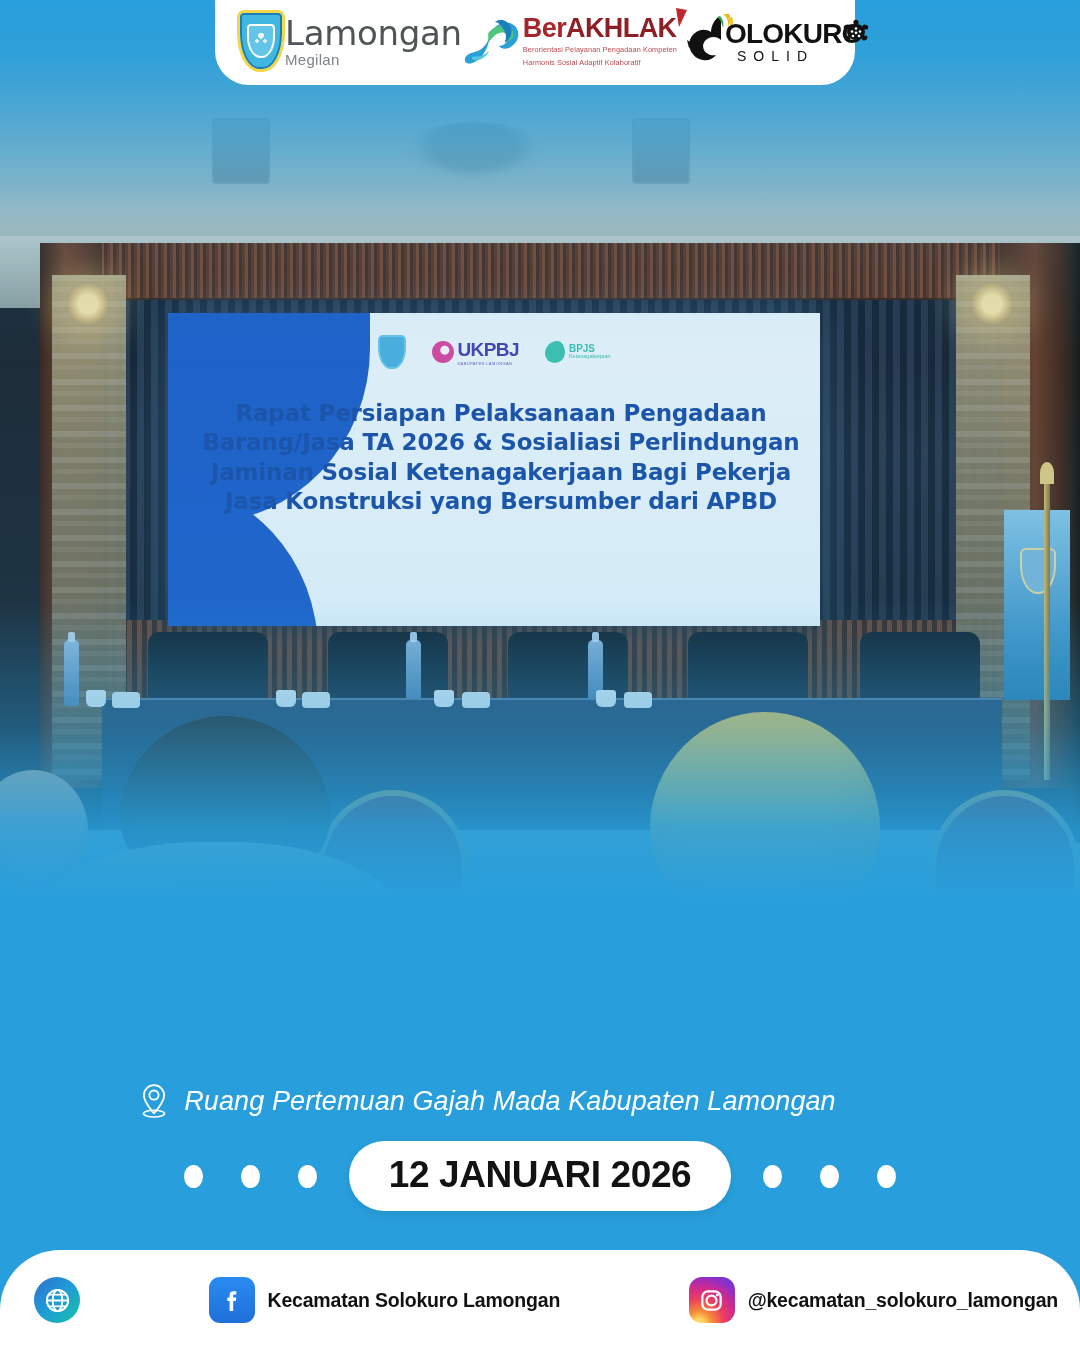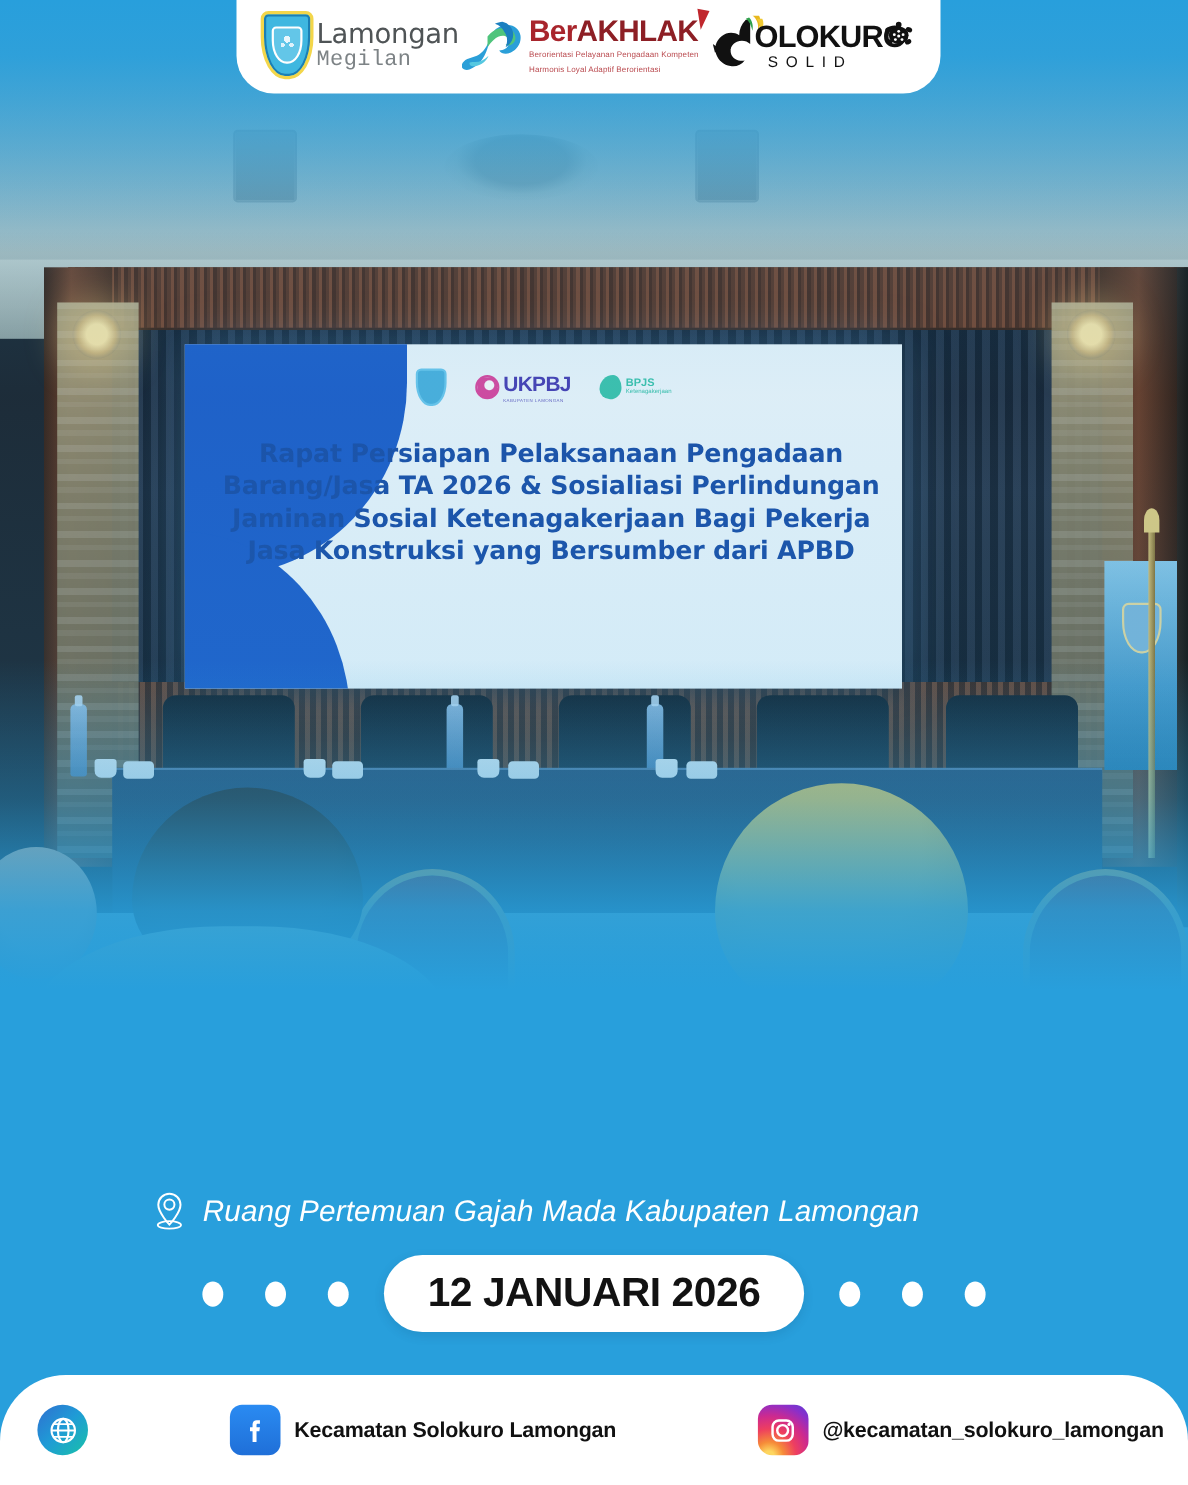"Lamongan" .lamongan-text .l1 { font-size: 25px -> 34px }
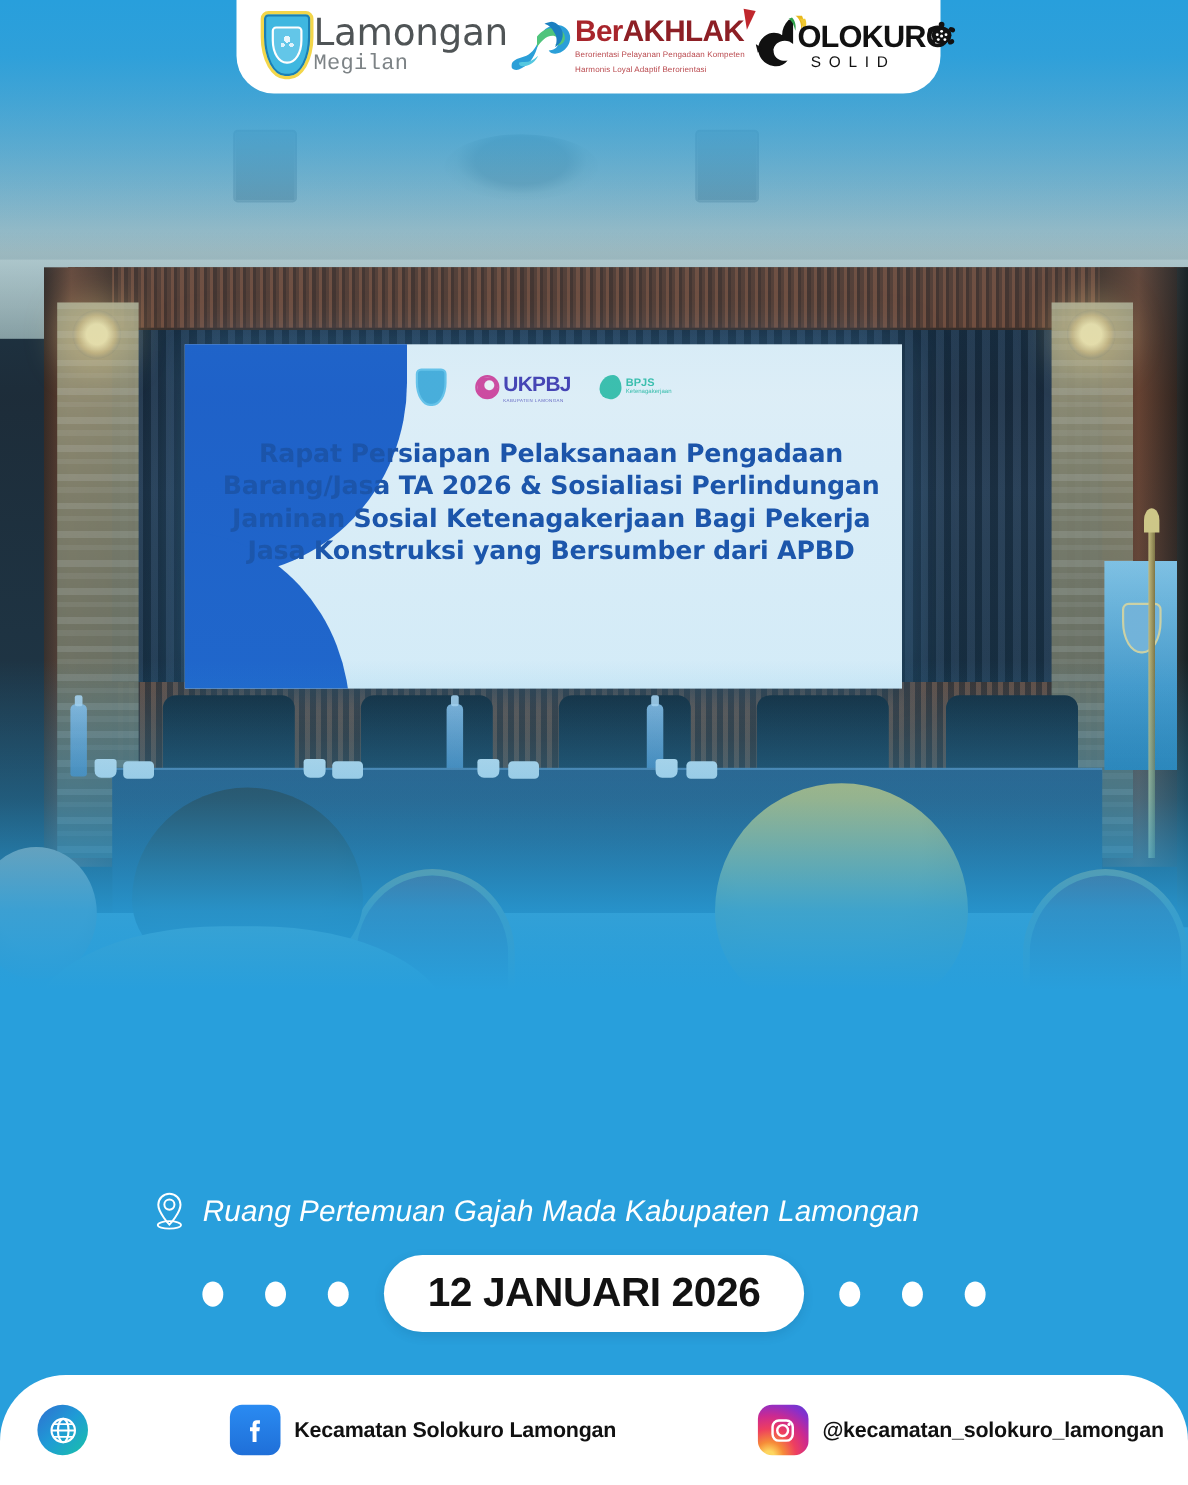"Megilan" .lamongan-text .l2 { font-family: Liberation Mono, monospace -> Liberation Sans, sans-serif; font-size: 20px -> 15px }
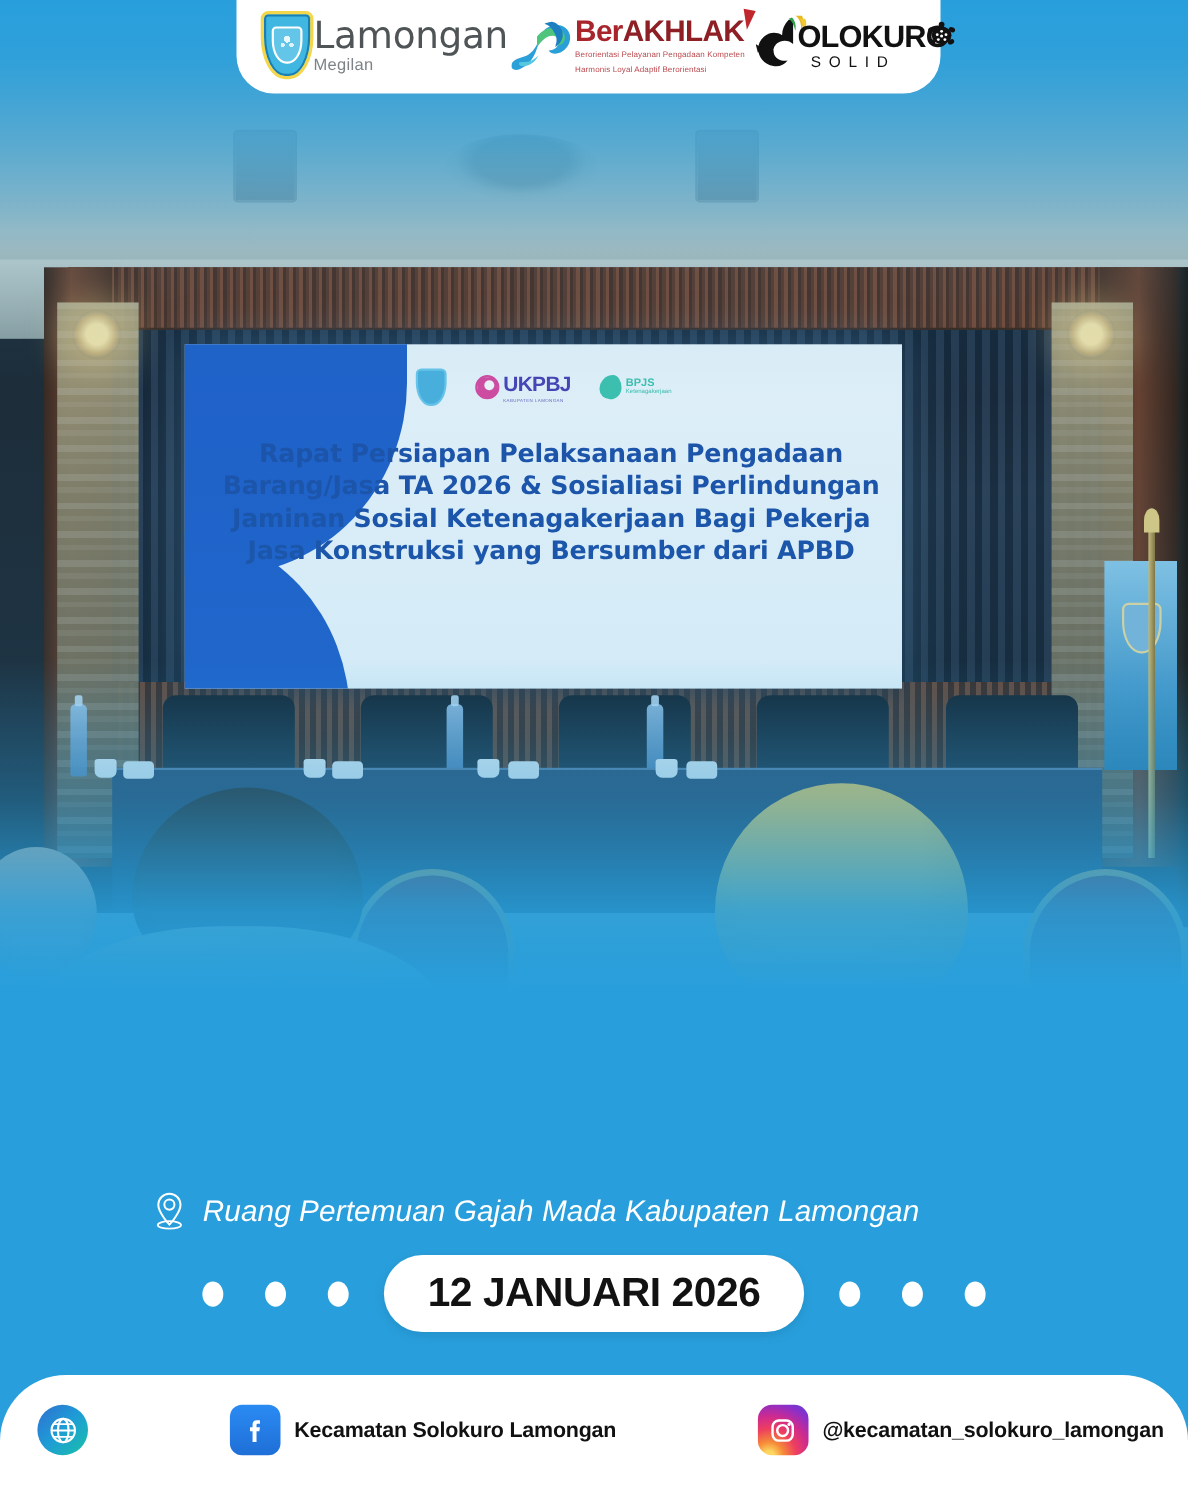"Harmonis Loyal Adaptif Berorientasi" div.ba-sub { text: Loyal Adaptif Berorientasi -> Sosial Adaptif Kolaboratif }
